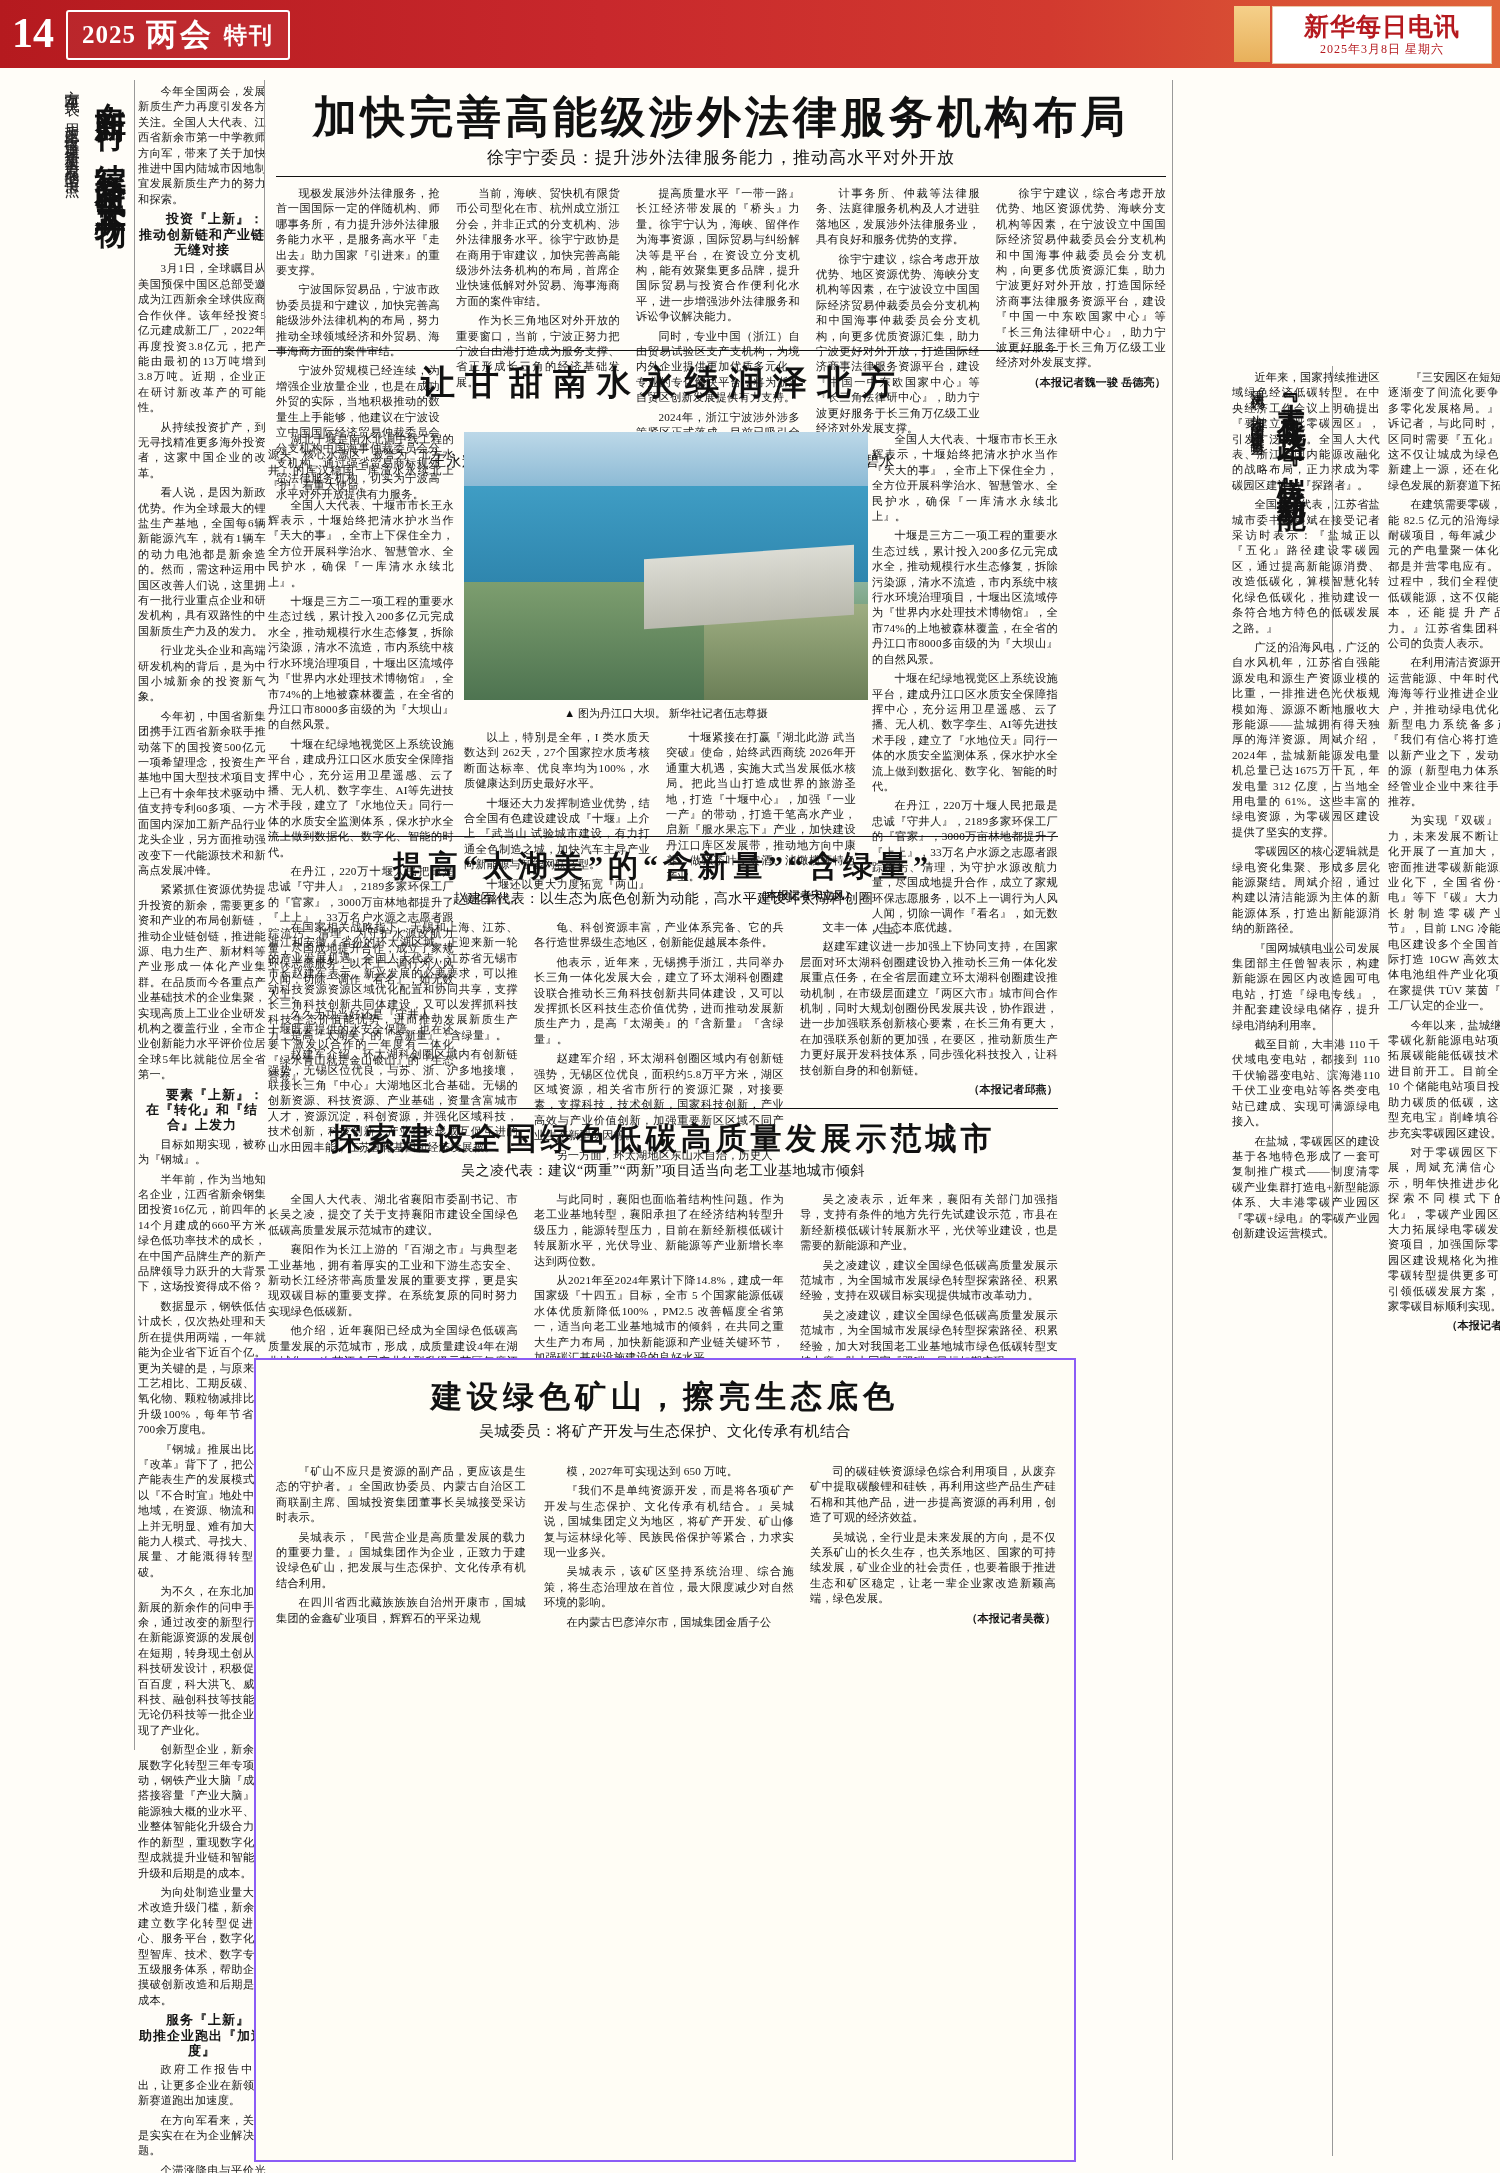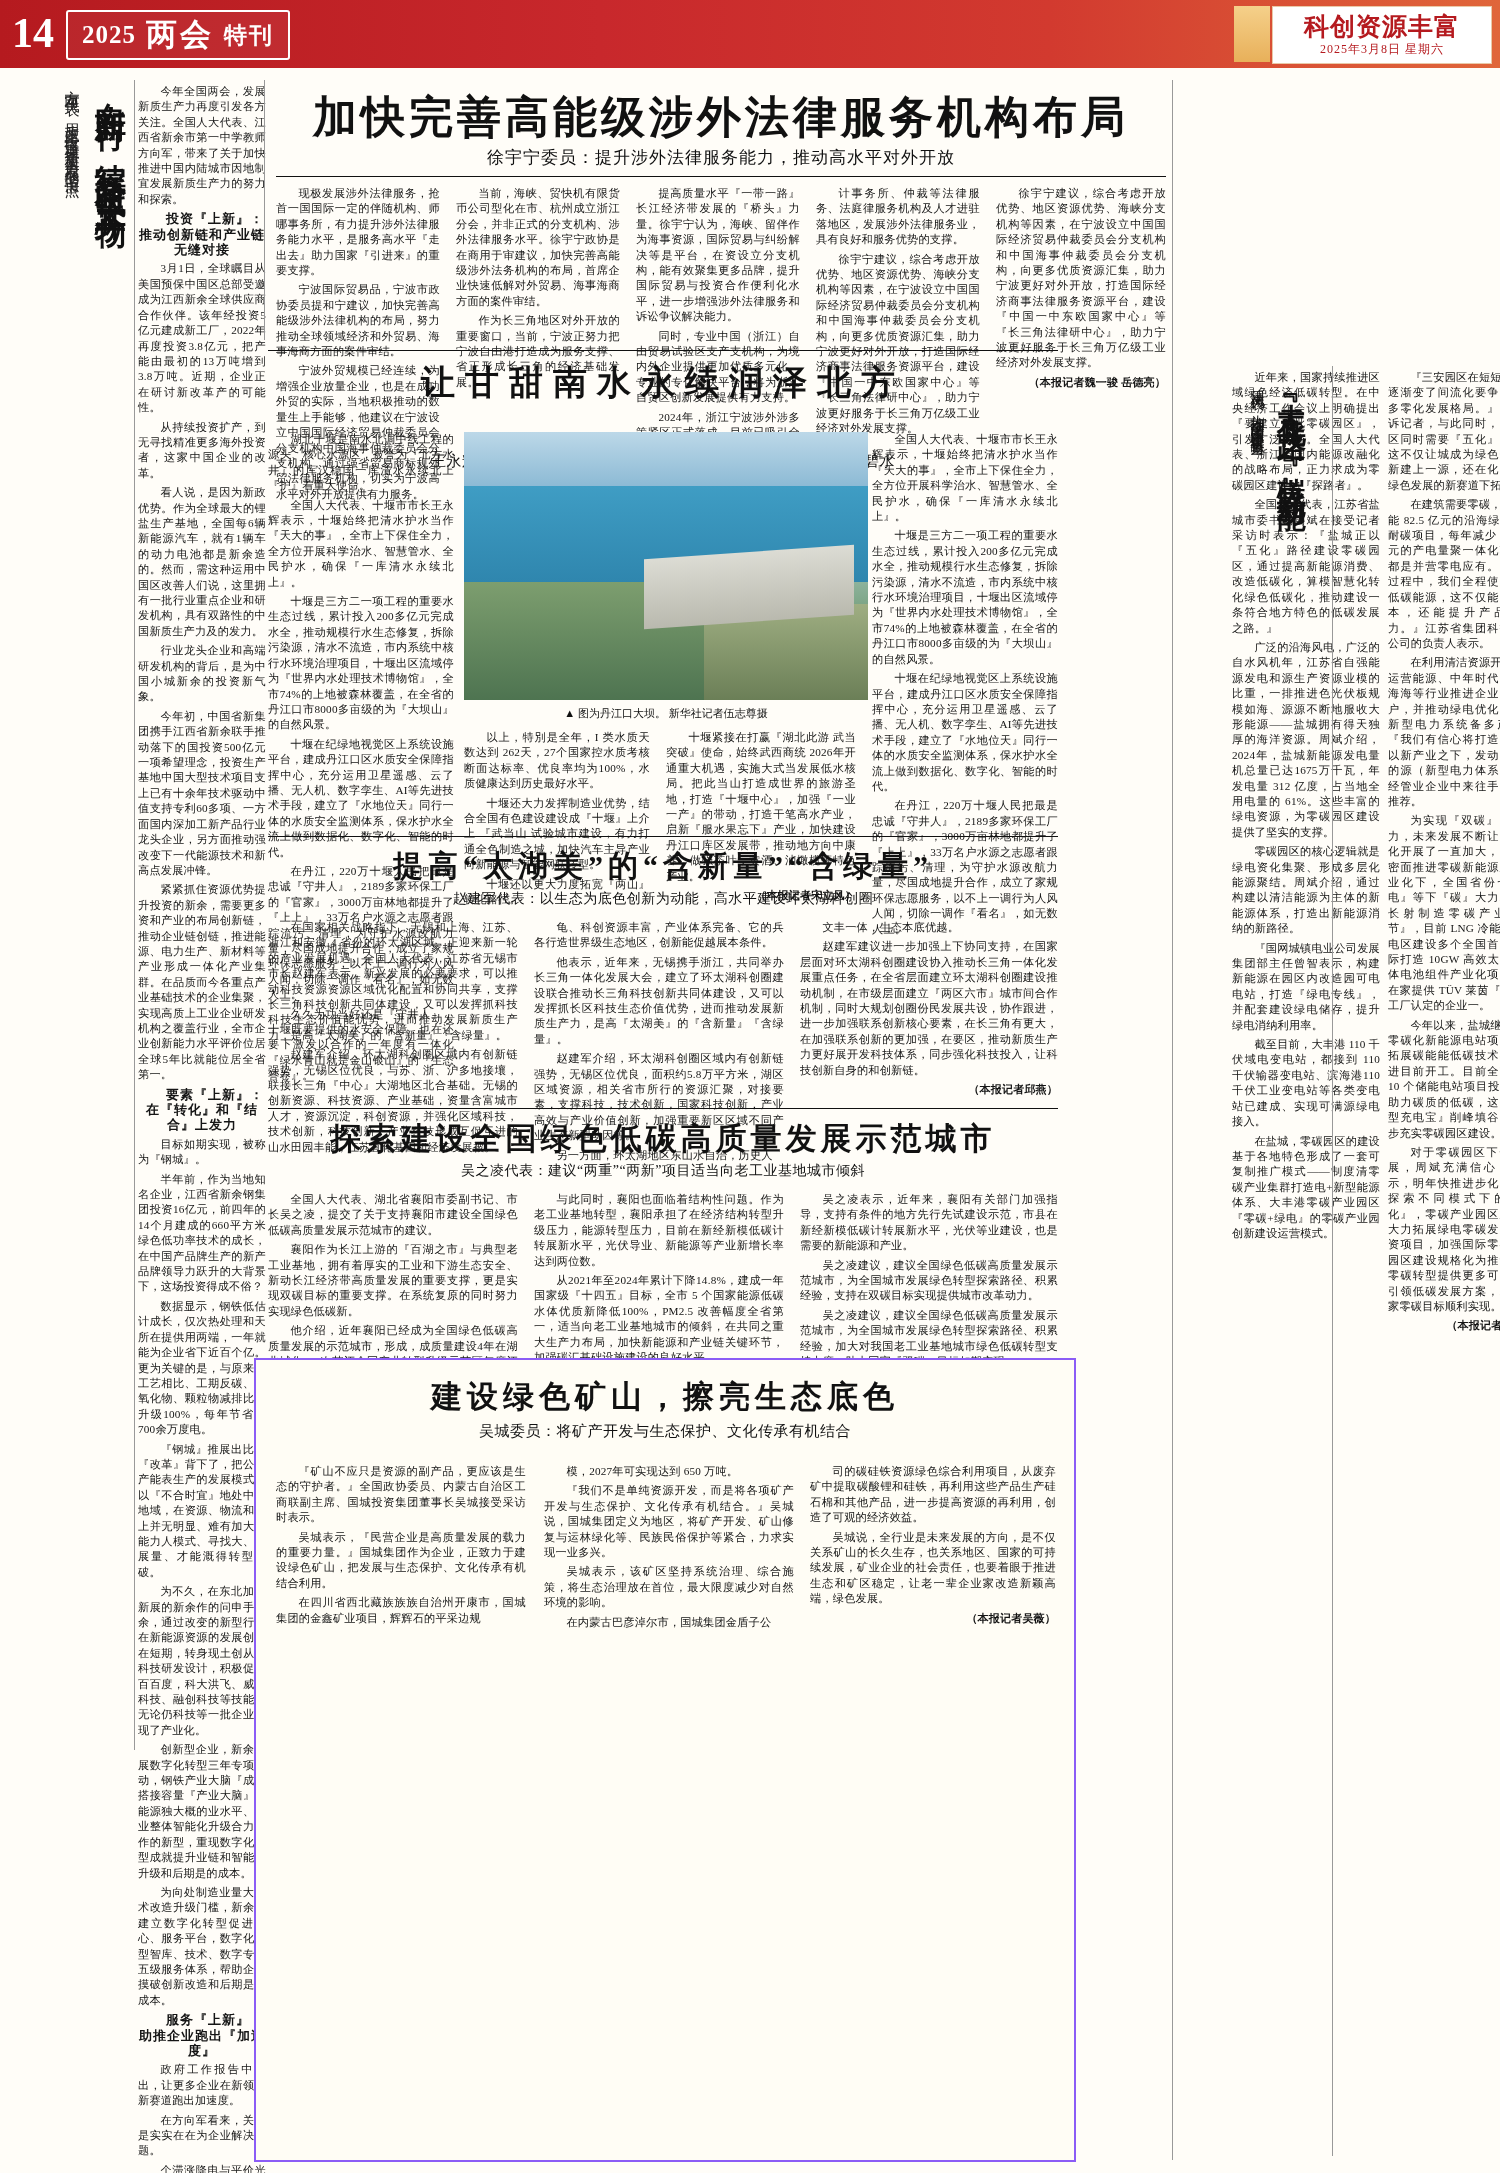"科创资源丰富" div.brandname { text: 科创资源丰富 -> 新华每日电讯 }
